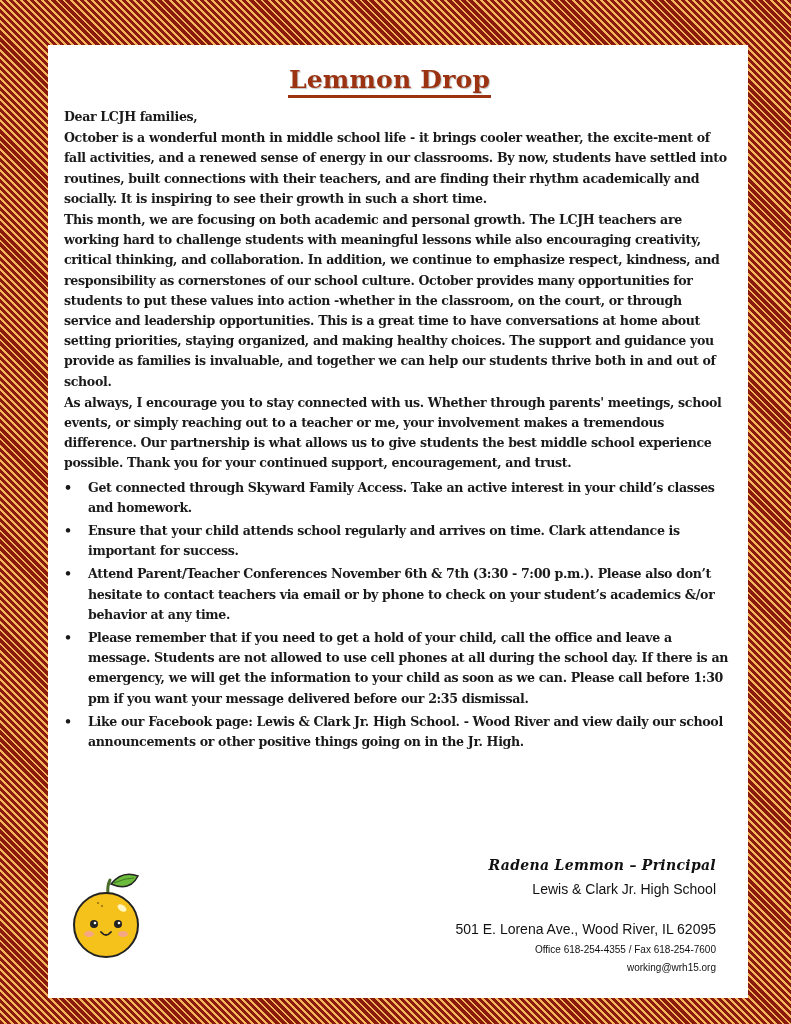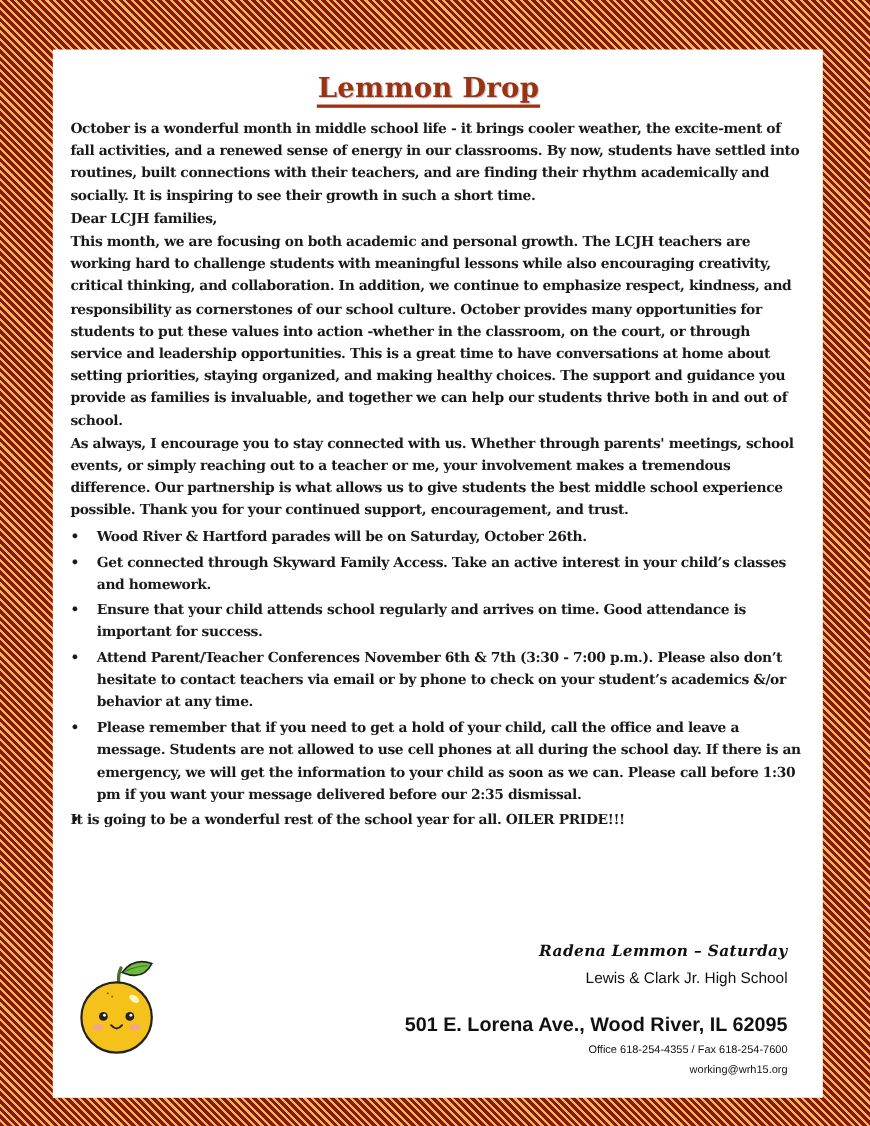"October is a wonderful month" p { order: before "Dear LCJH families," -> after "Dear LCJH families," }
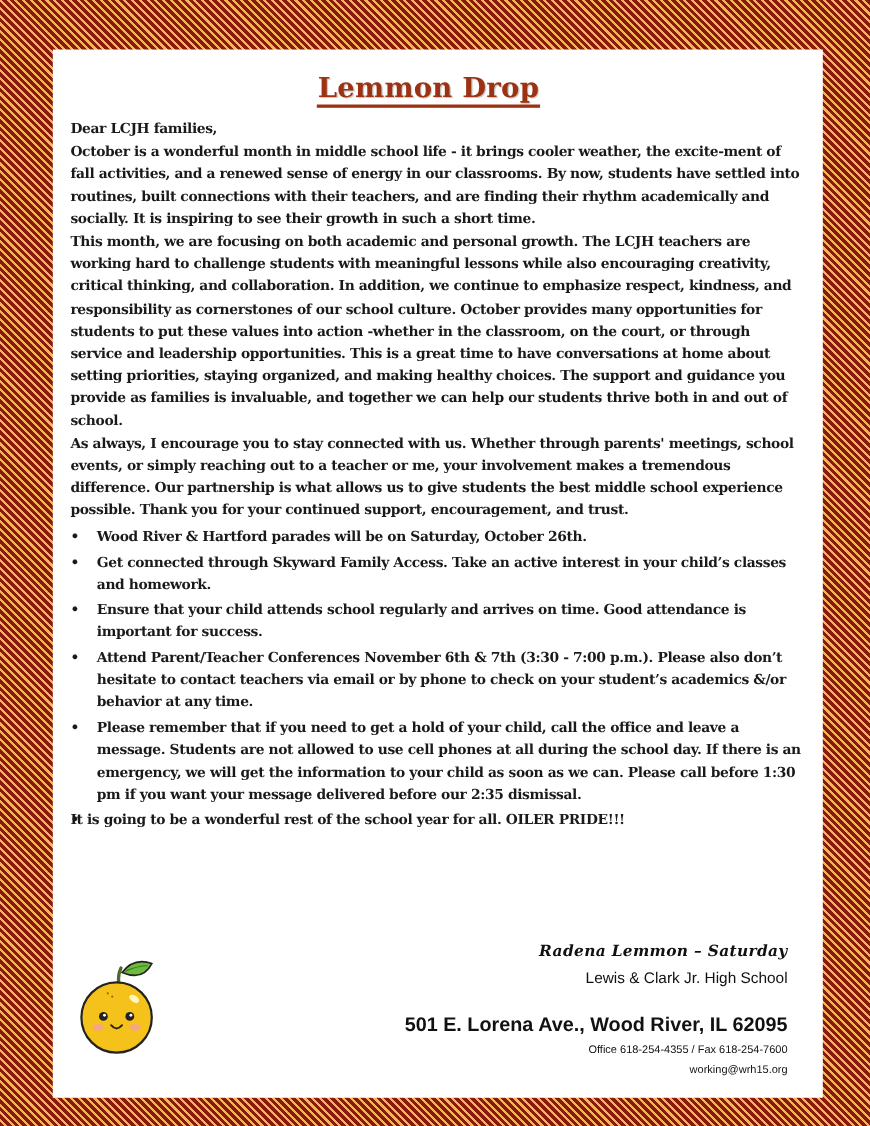"Wood River & Hartford parades" span { html: <span>Wood River &amp; Hartford parades will be on Saturday, October 26th.</span> -> none }
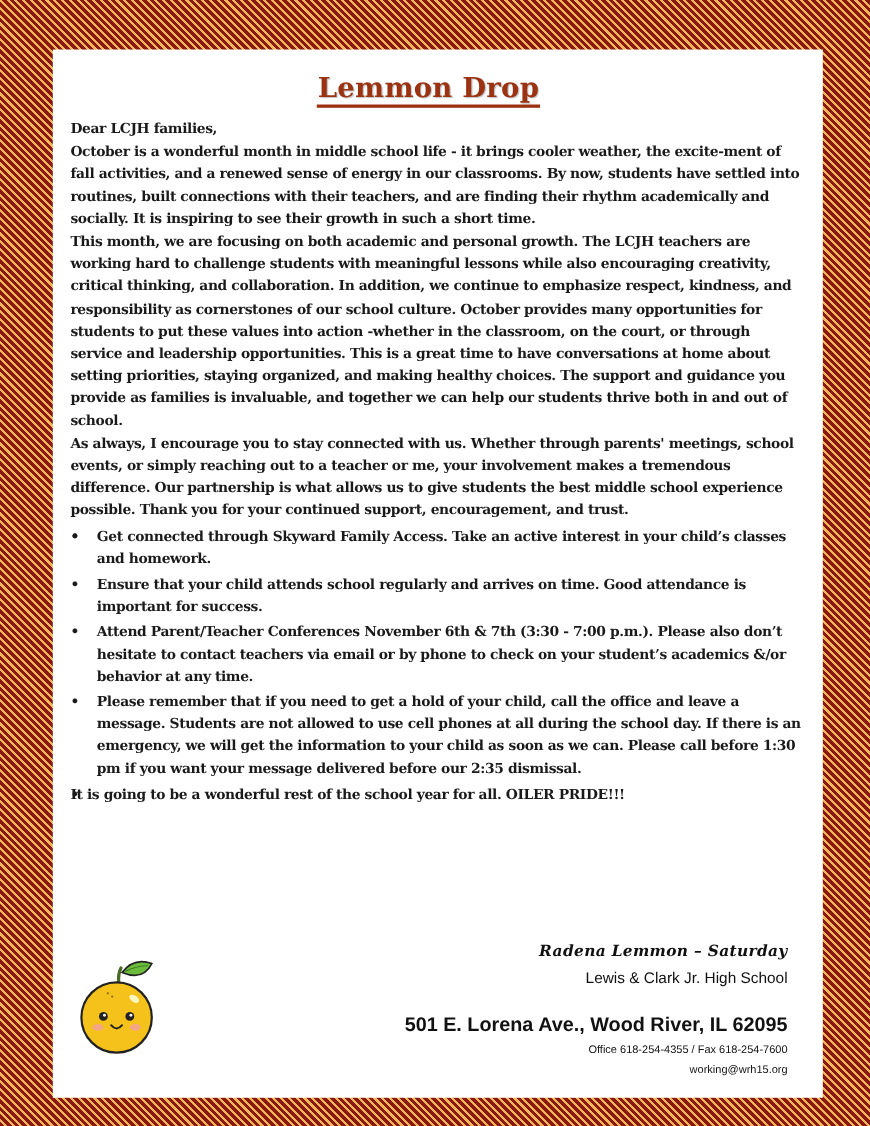"Ensure that your child attends" span { text: Good -> Clark }
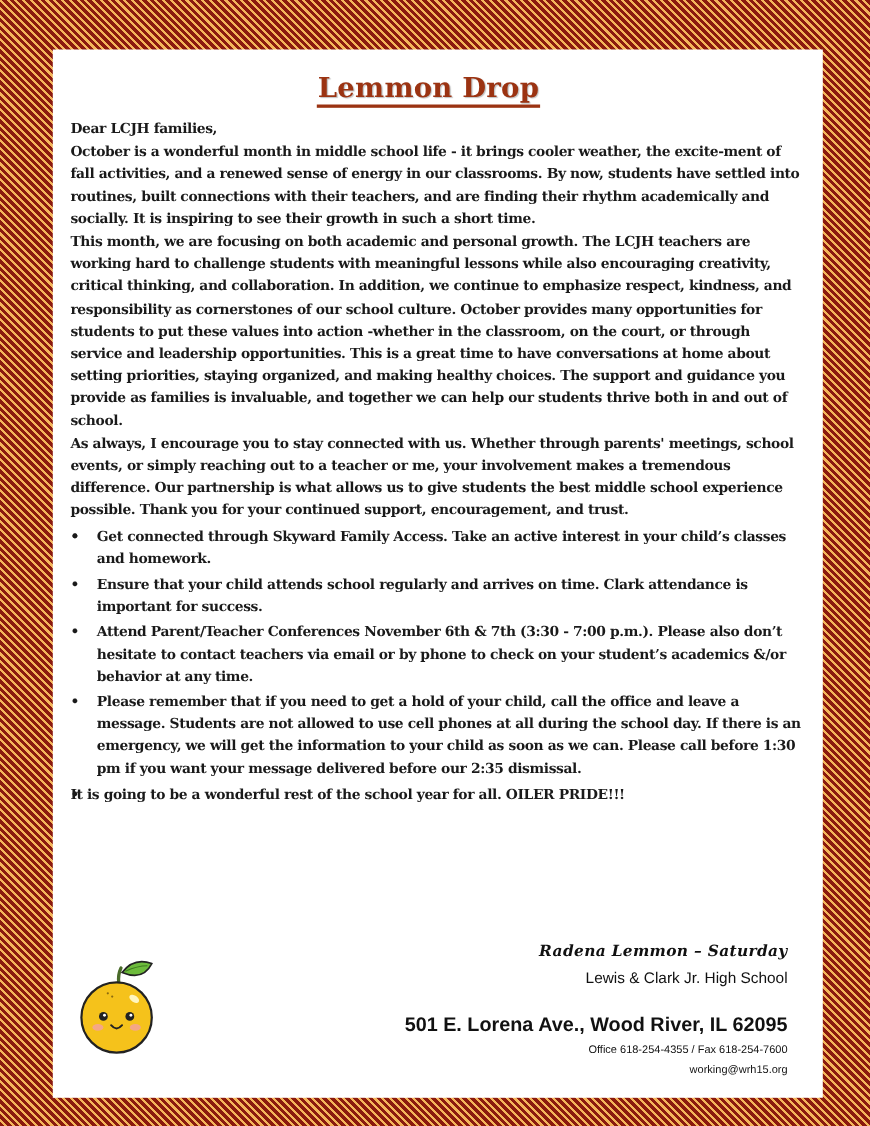"Like our Facebook page: Lewis" span { html: none -> <span>Like our Facebook page: Lewis &amp; Clark Jr. High School. - Wood River and view daily our school announcements or other positive things going on in the Jr. High.</span> }
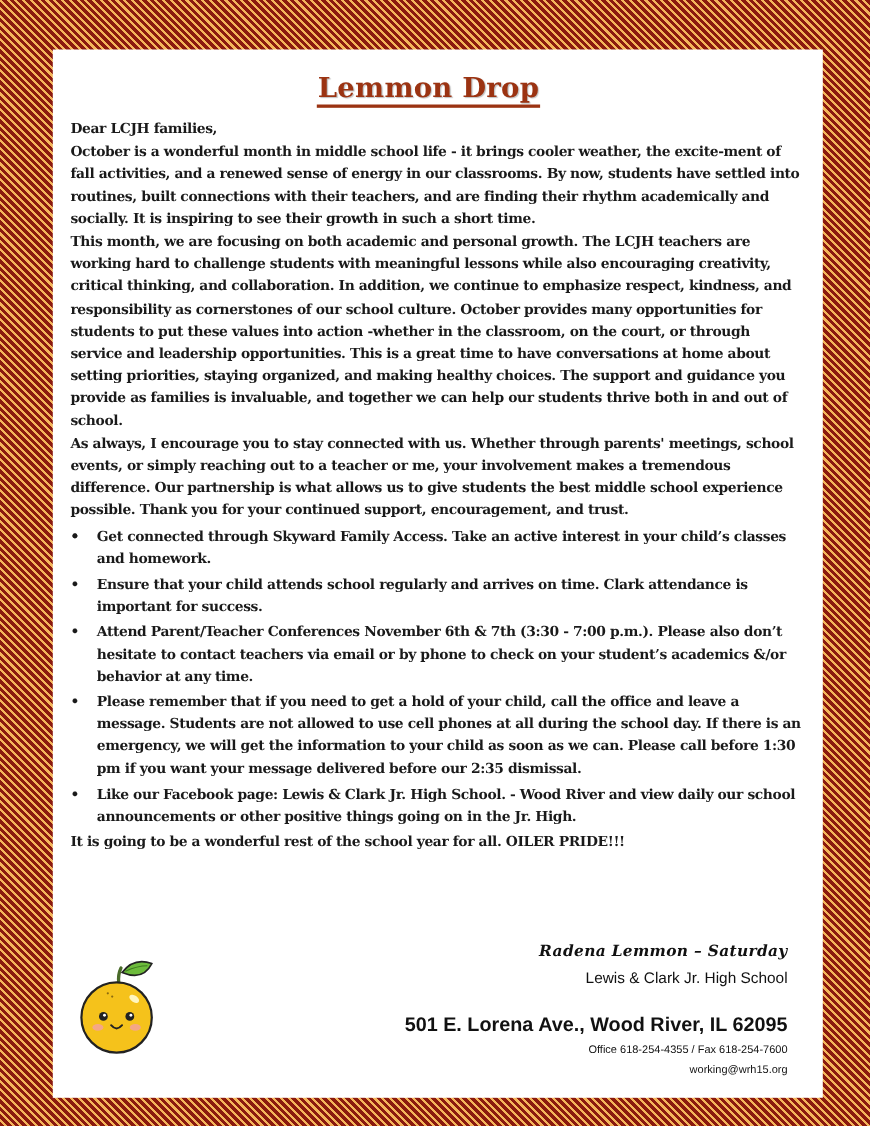"It is going to be" p.closing { html: <p>It is going to be a wonderful rest of the school year for all. OILER PRIDE!!!</p> -> none }
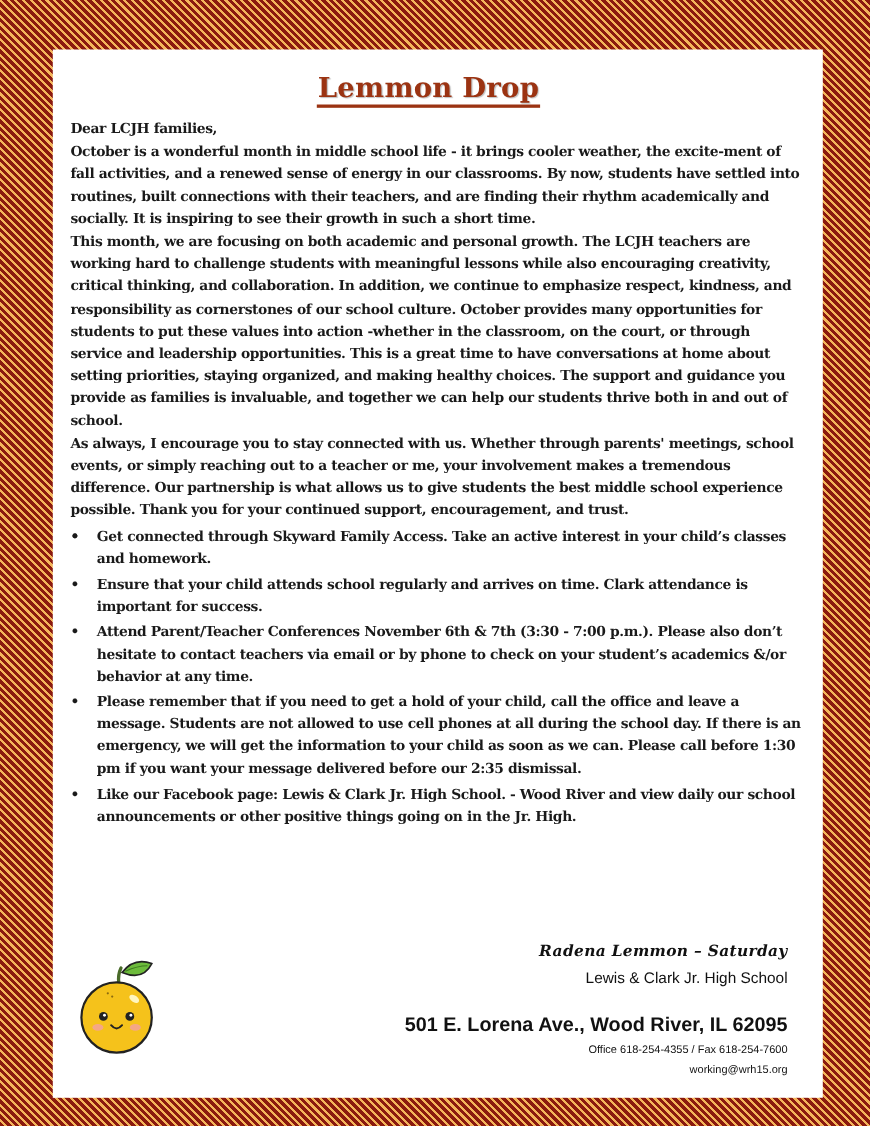"Radena Lemmon – Saturday" div.name { text: Saturday -> Principal }
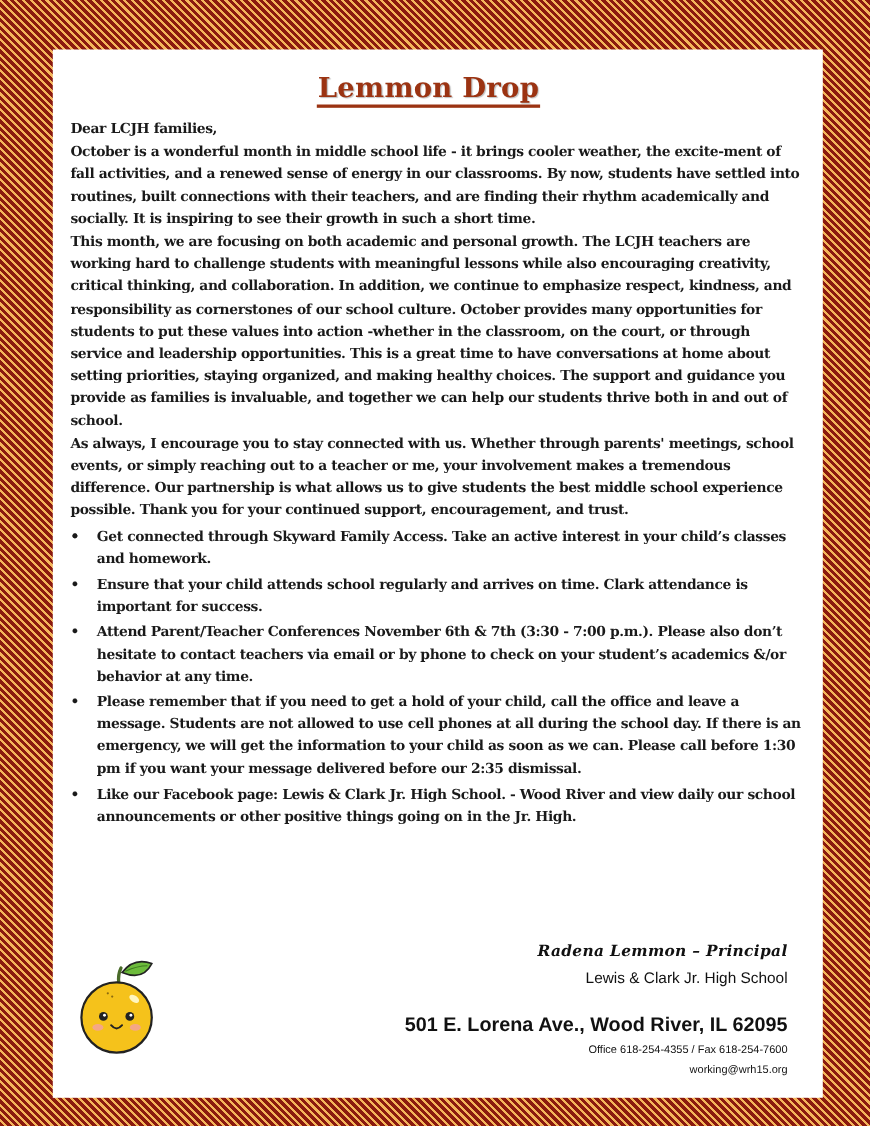"501 E. Lorena Ave., Wood" .sig .addr { font-size: 18px -> 14px; font-weight: bold -> none }
